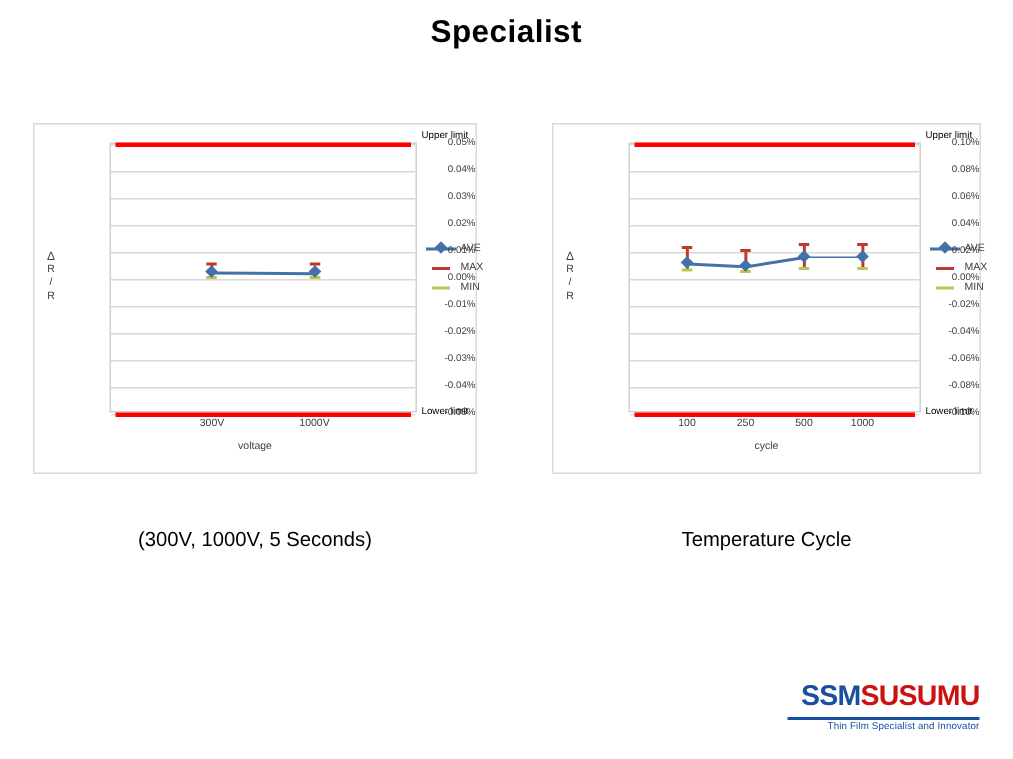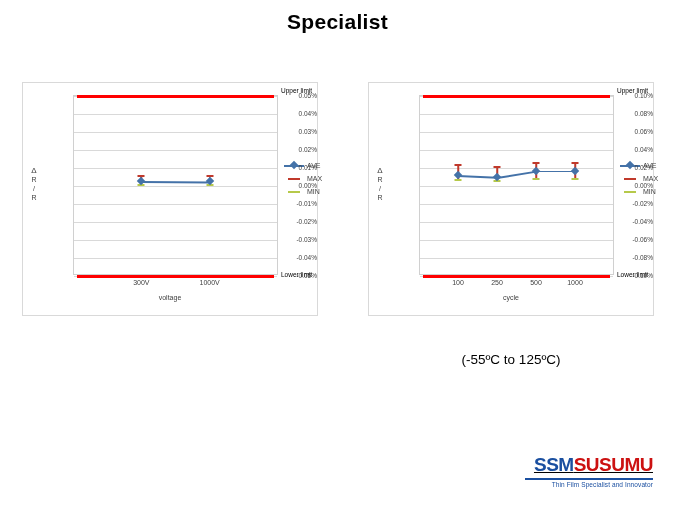"(300V, 1000V, 5 Seconds)" div { html: none -> <div>(300V, 1000V, 5 Seconds)</div> }
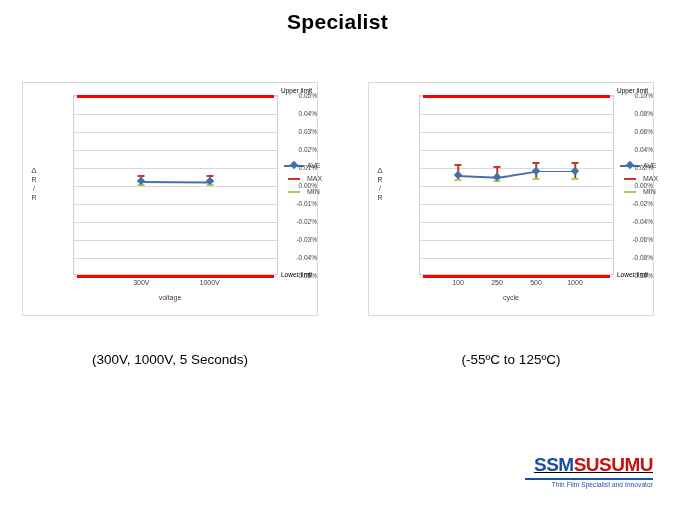"Temperature Cycle" div { html: none -> <div>Temperature Cycle</div> }
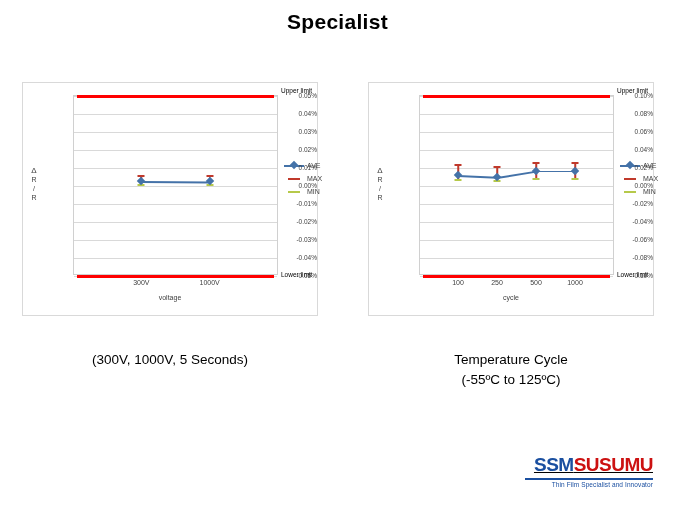"(-55ºC to 125ºC)" div { html: <div>(-55ºC to 125ºC)</div> -> none }
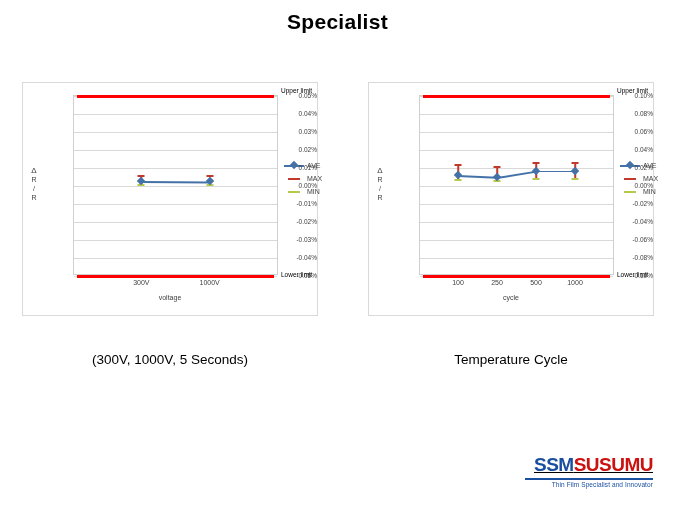"SSMSUSUMU" .logo-main { text-decoration: underline -> none }
